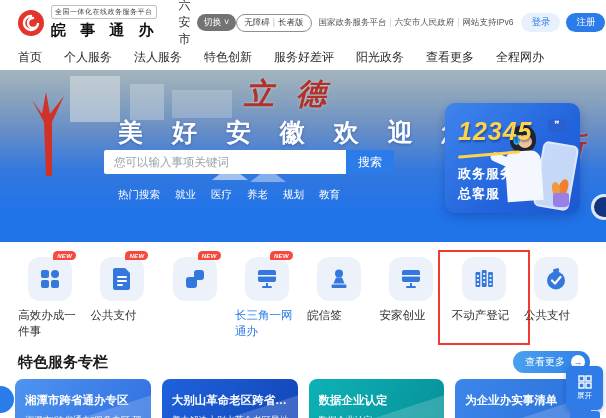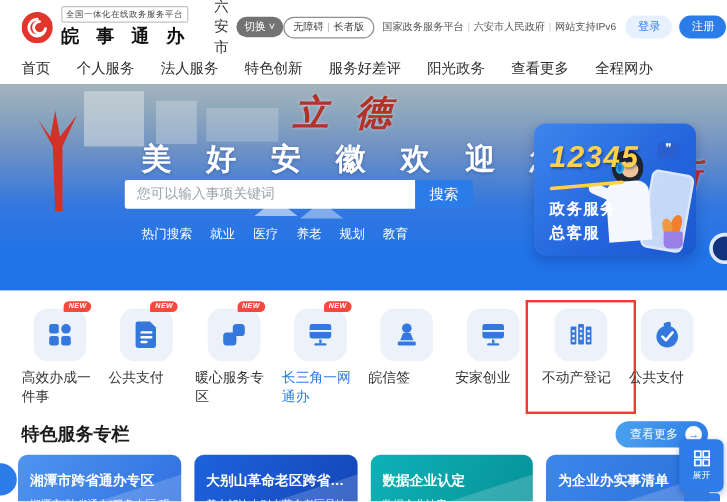"暖心服务专区" div.q-label { html: <div>暖心服务专区</div> -> none }
